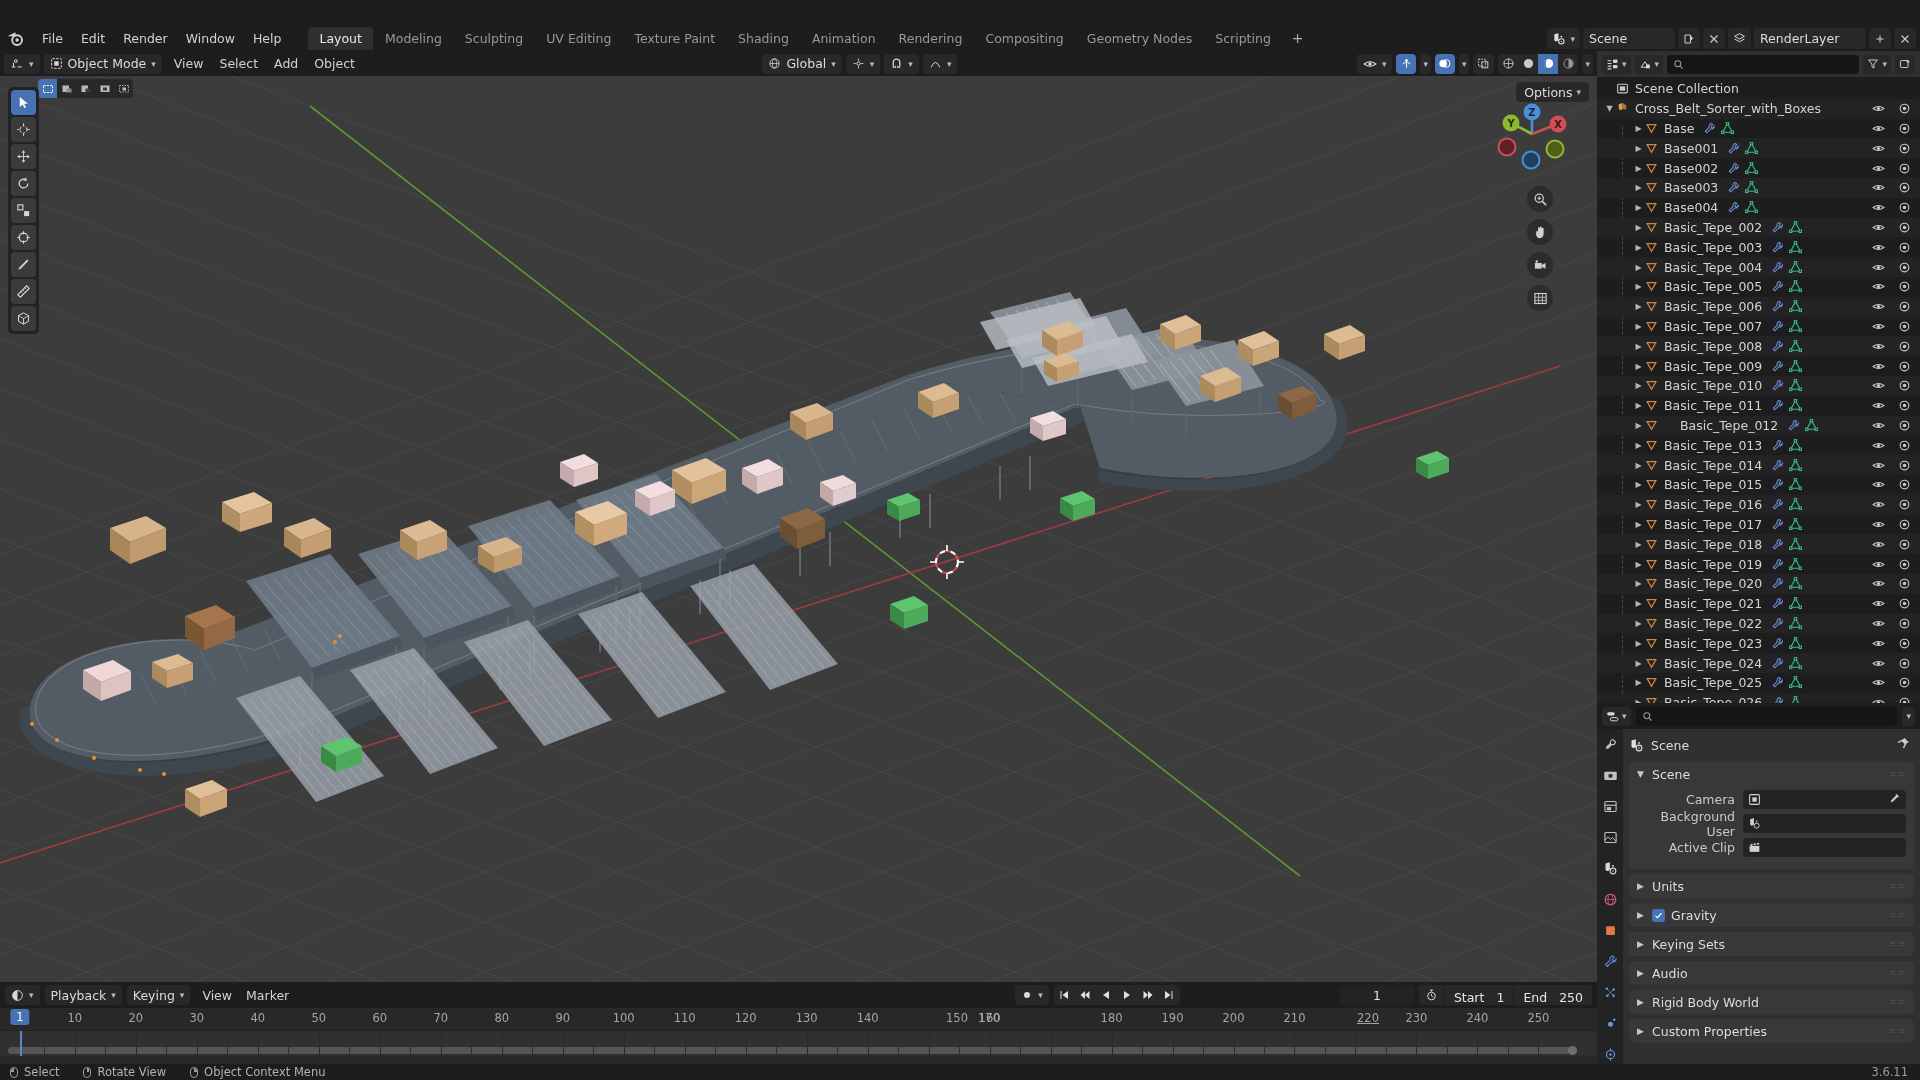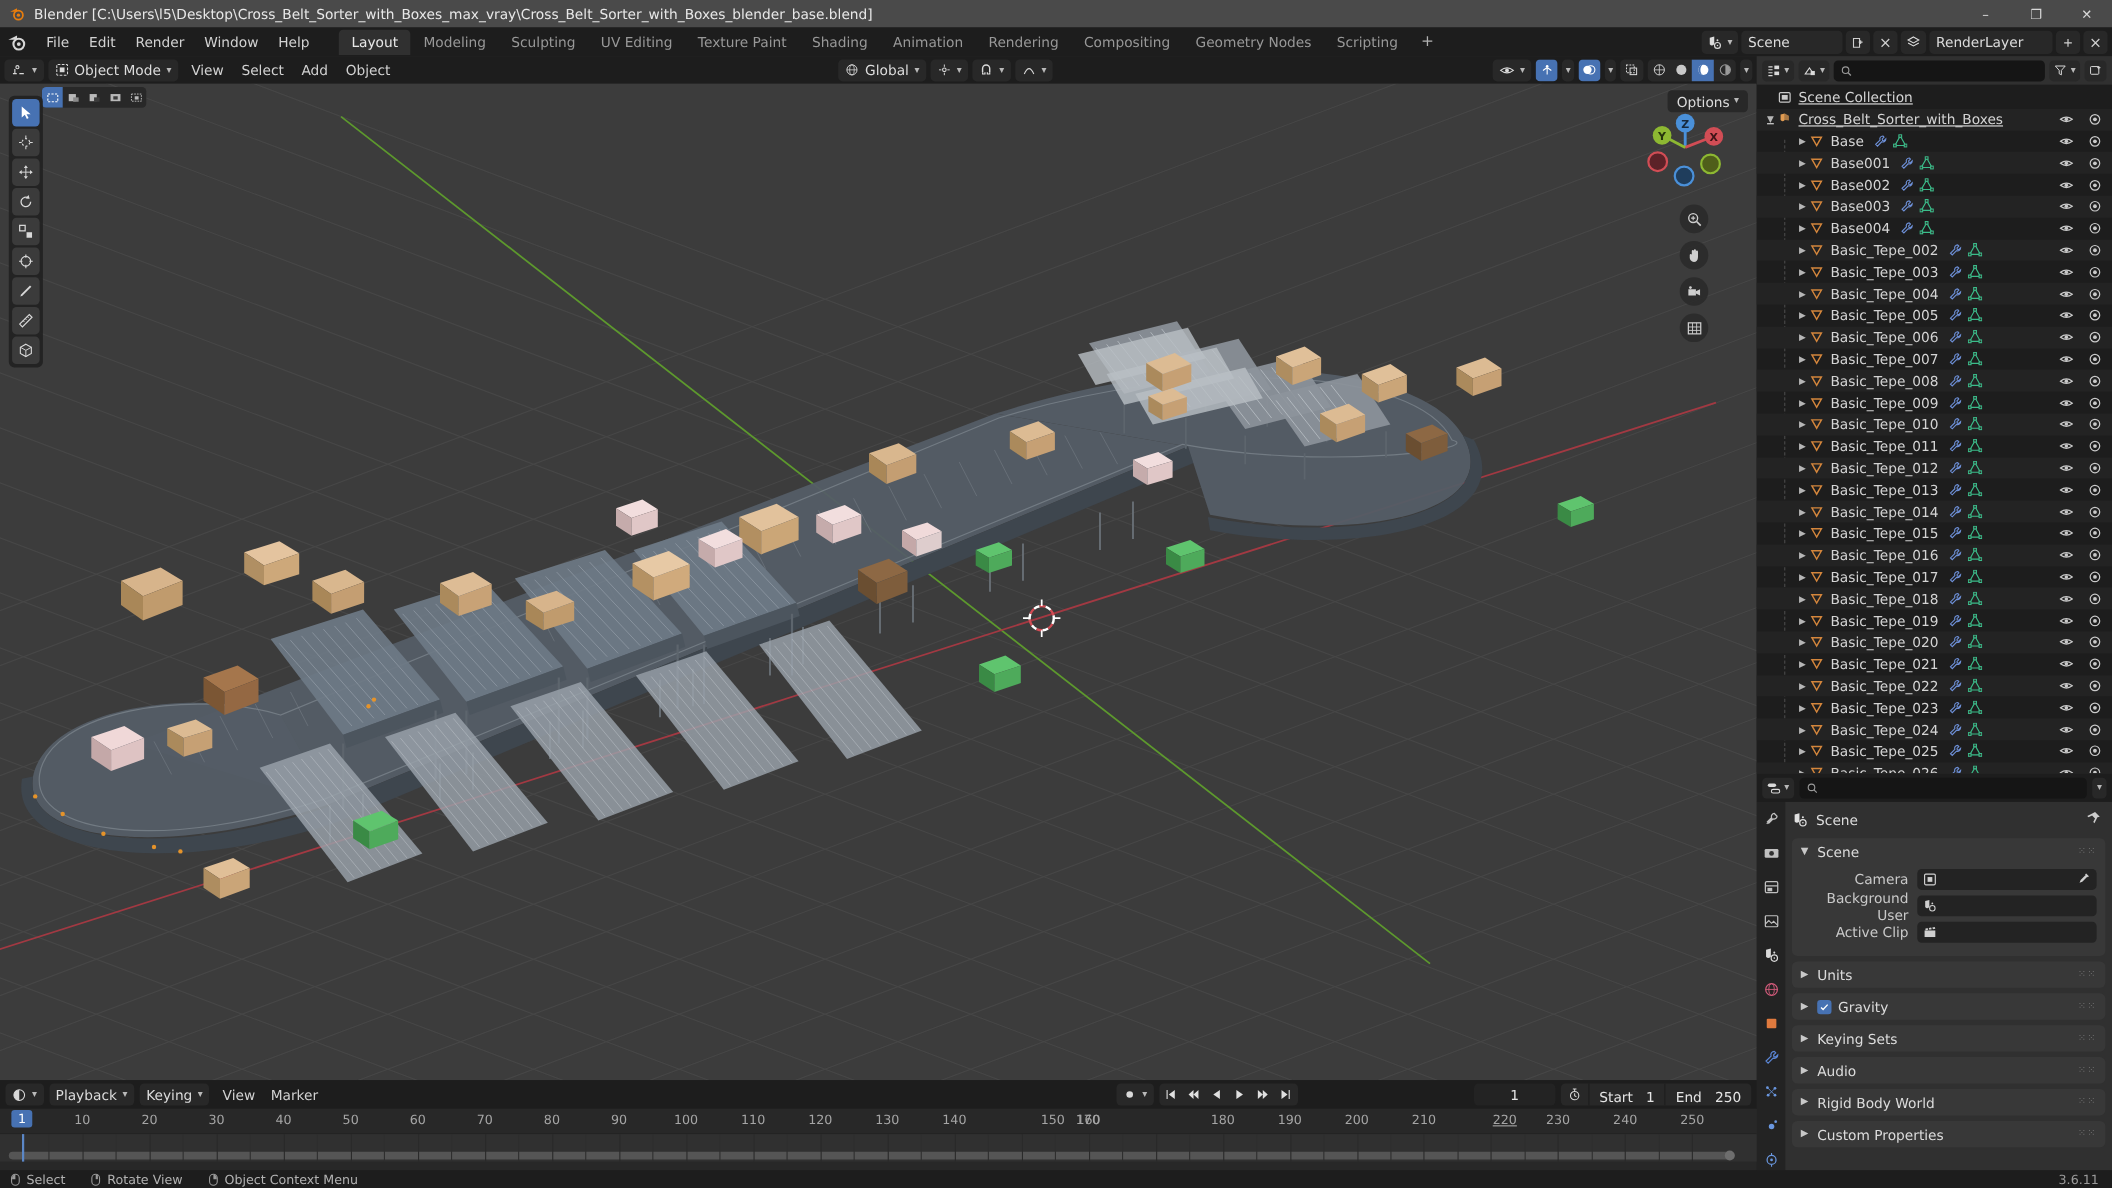"Blender" div.titlebar { html: <div> <svg> <circle></circle> <path></path> <circle></circle> </svg> <span>Blender [C:\Users\l5\Desktop\Cross_Belt_Sorter_with_Boxes_max_vray\Cross_Belt_Sorter_with_Boxes_blender_base.blend]</span> <div> <div>–</div> <div>❐</div> <div>✕</div> </div> </div> -> none }
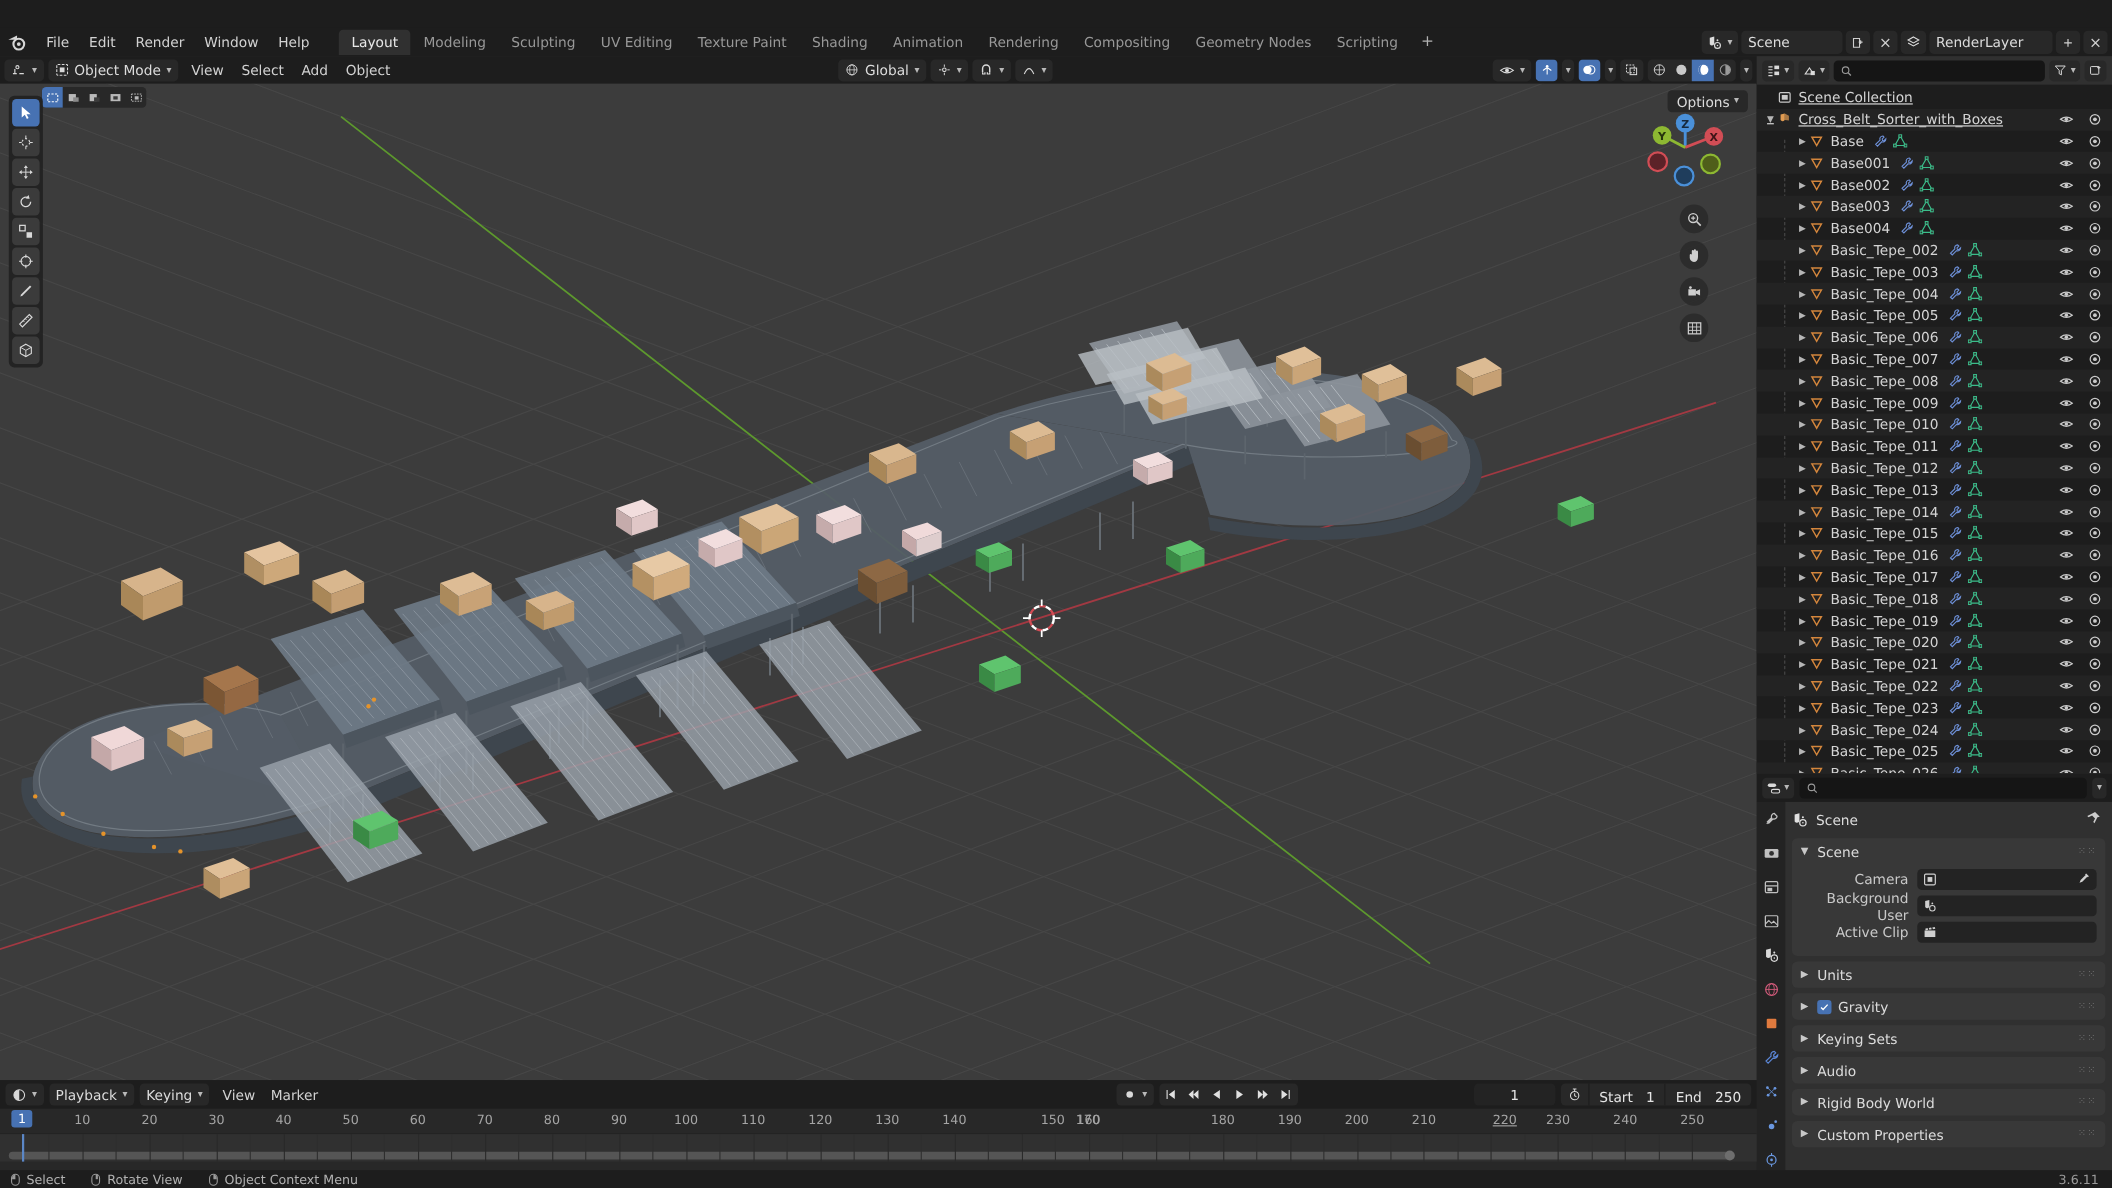"Scene Collection" .indent-0 { text-decoration: underline -> none }
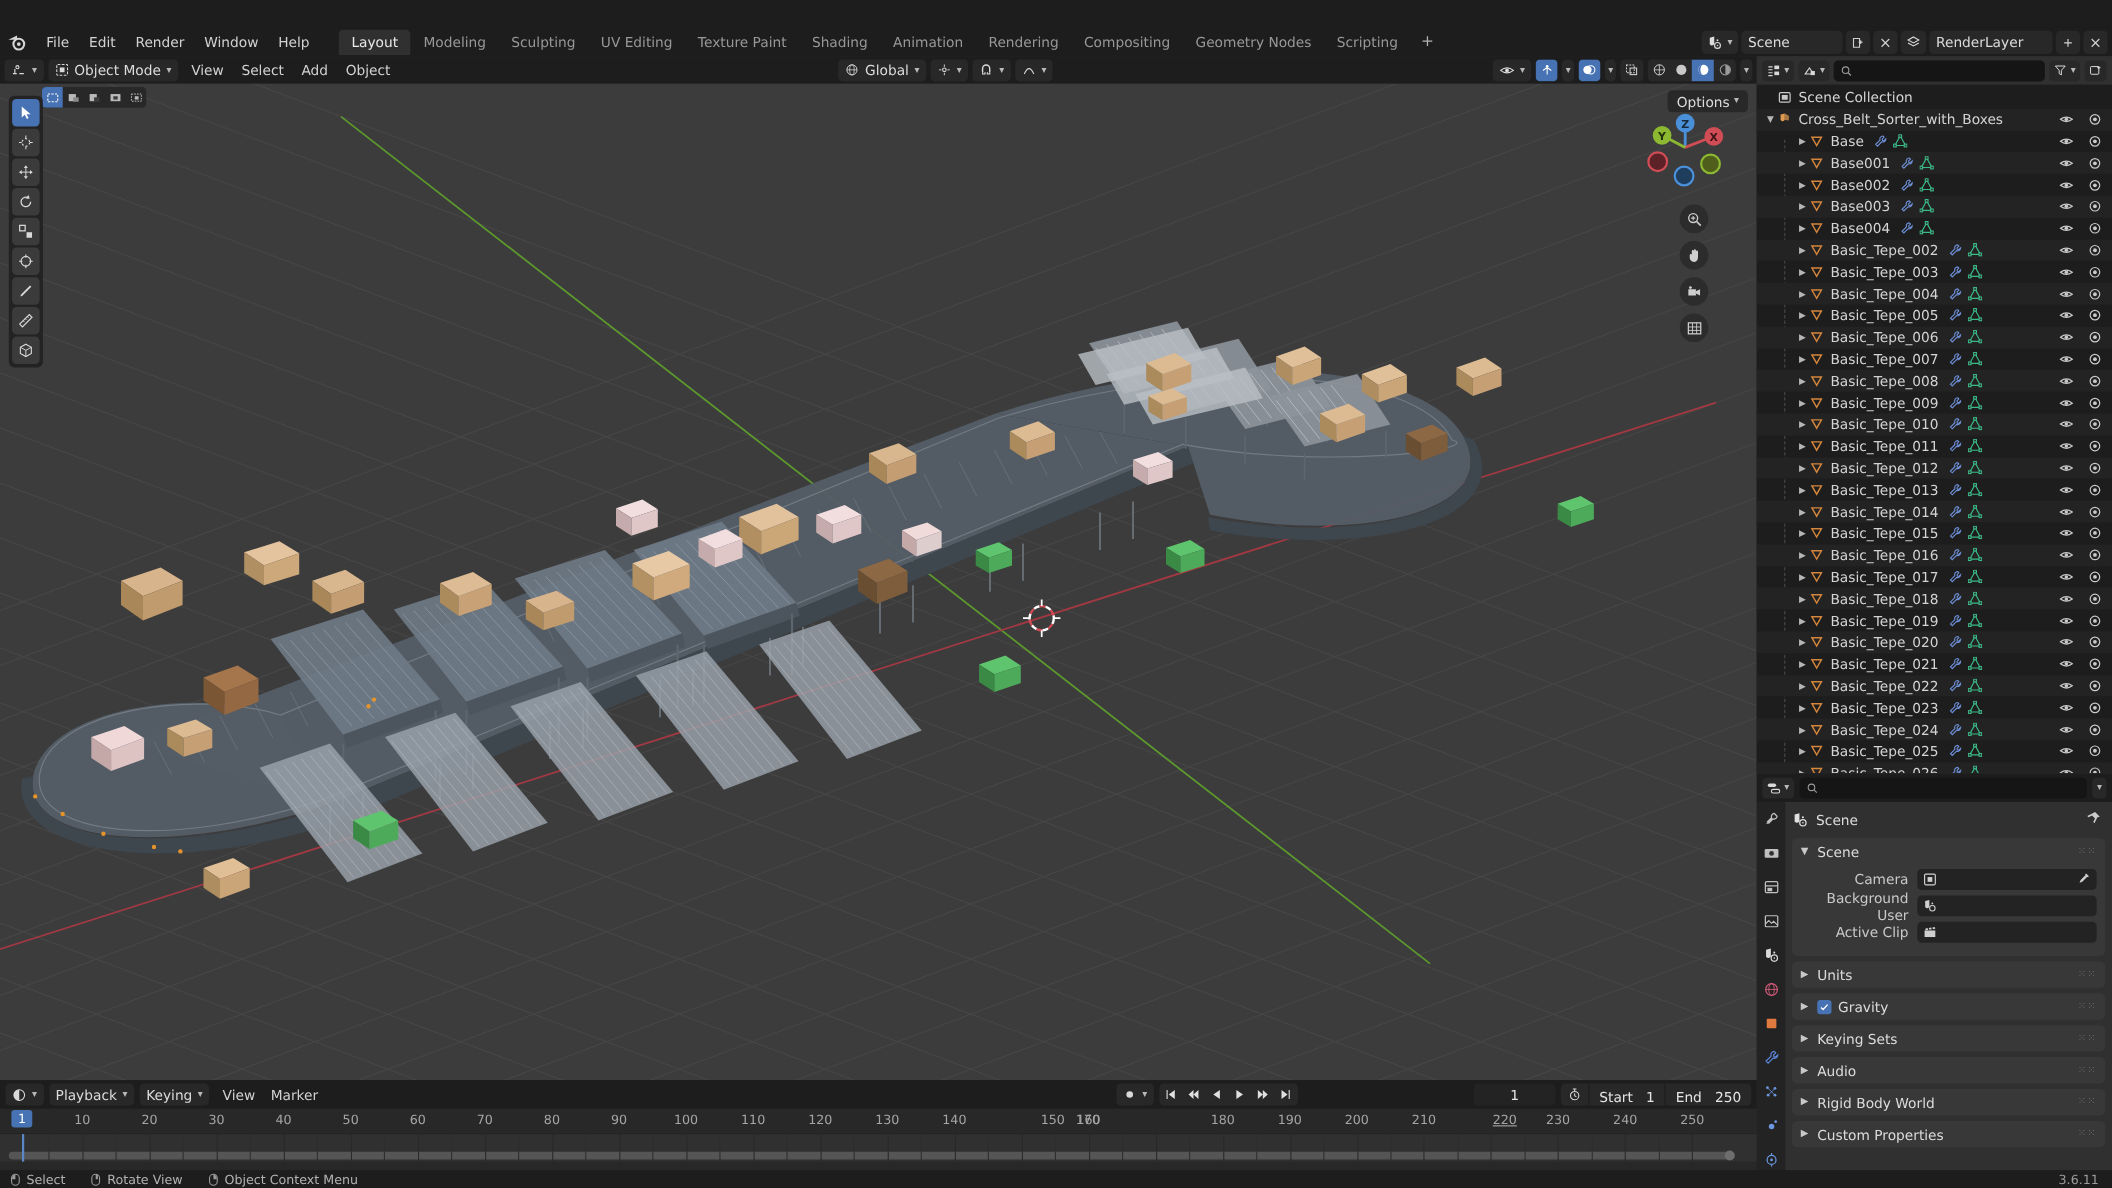"Basic_Tepe_012" span.oname { margin-left: 6px -> 22px }
